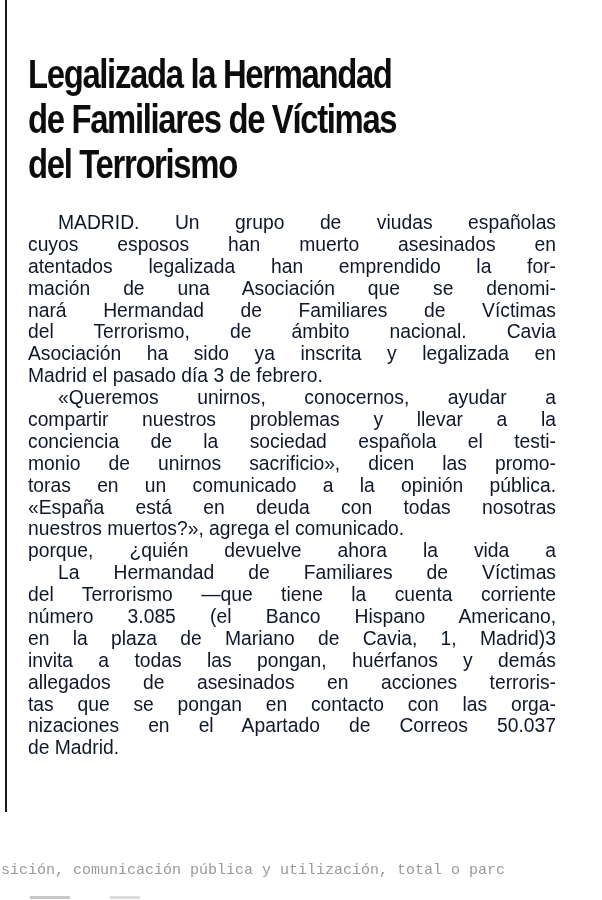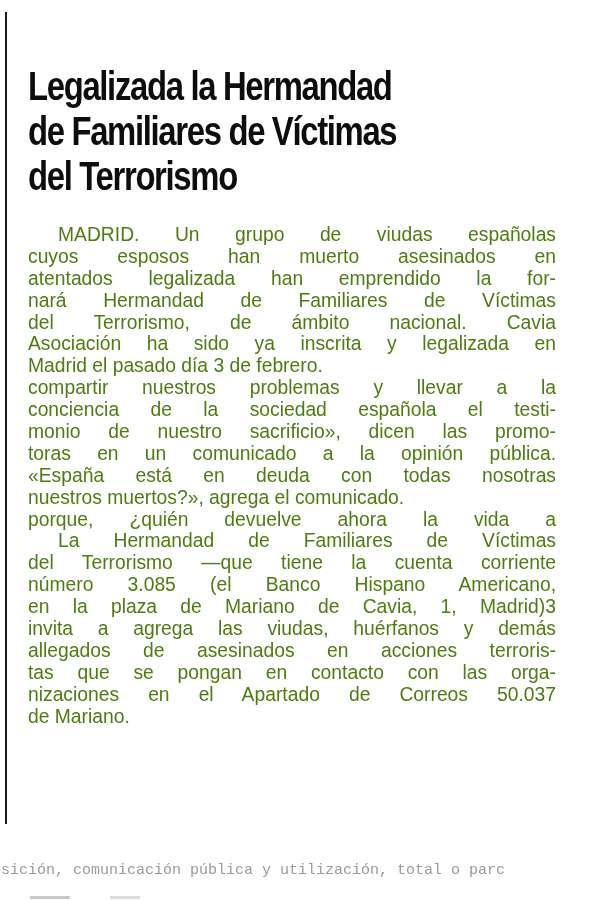"Legalizada la Hermandad" .clipping { top: 12px -> 0 }
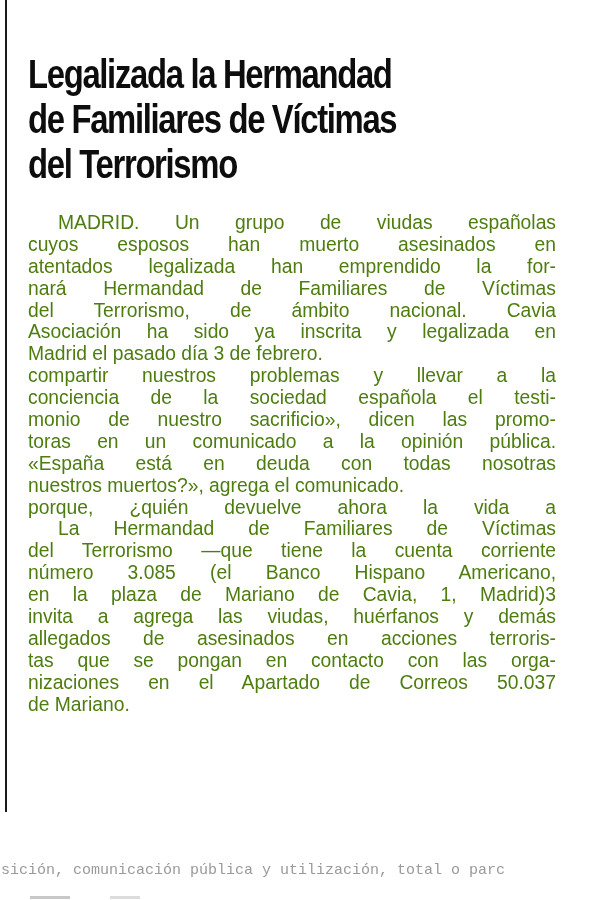"MADRID. Un grupo de viudas" .body { color: #4d7c0f -> #0f172a }
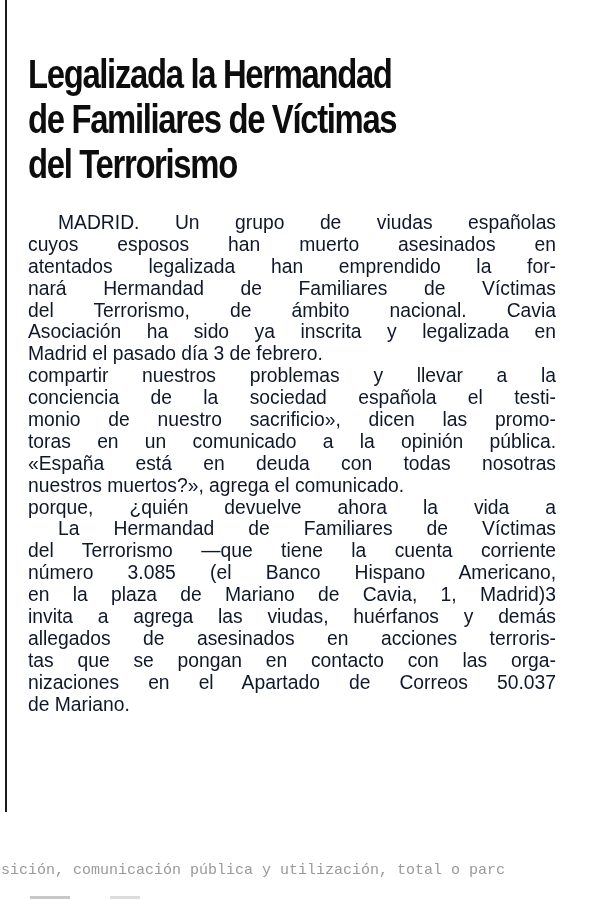"mación de una Asociación que" span.line { html: none -> <span>mación de una Asociación que se denomi-</span> }
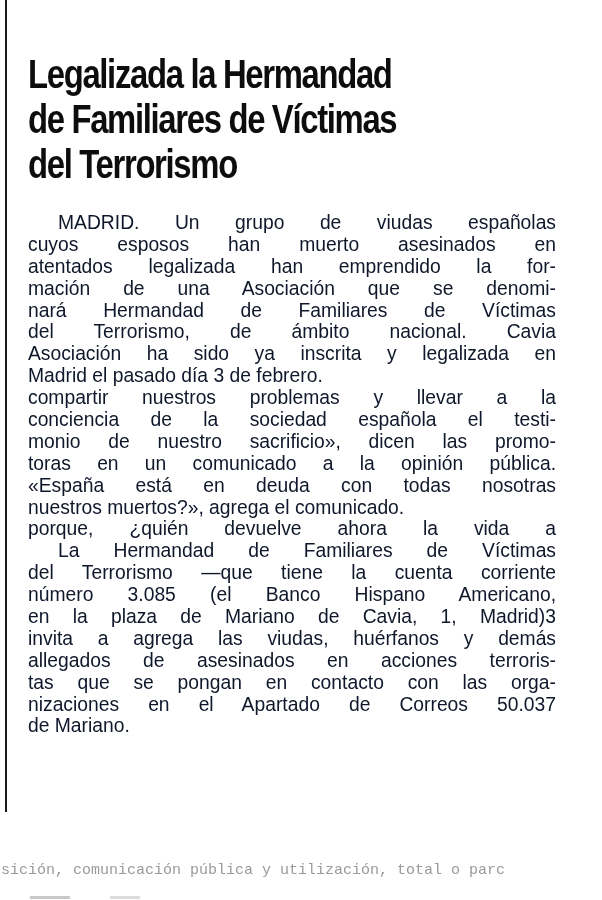"«Queremos unirnos, conocernos, ayudar a" span.line { html: none -> <span>«Queremos unirnos, conocernos, ayudar a</span> }
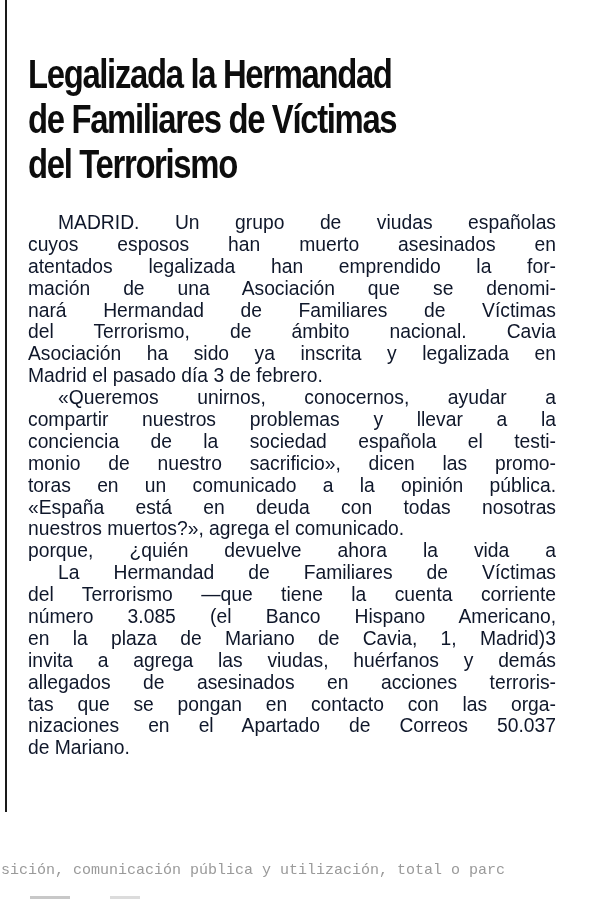"monio de nuestro sacrificio», dicen" span.line { text: nuestro -> unirnos }
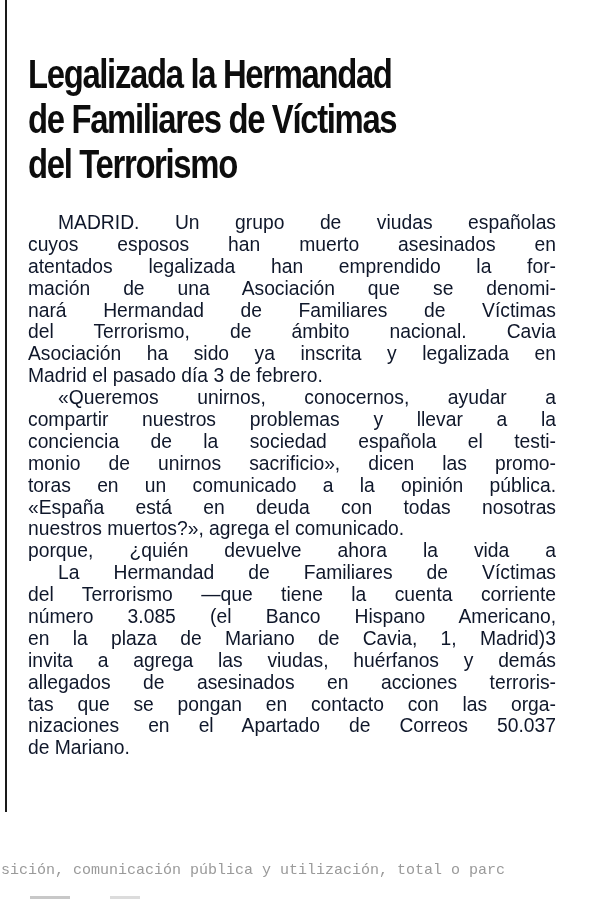"invita a agrega las viudas," span.line { text: agrega las viudas -> todas las pongan }
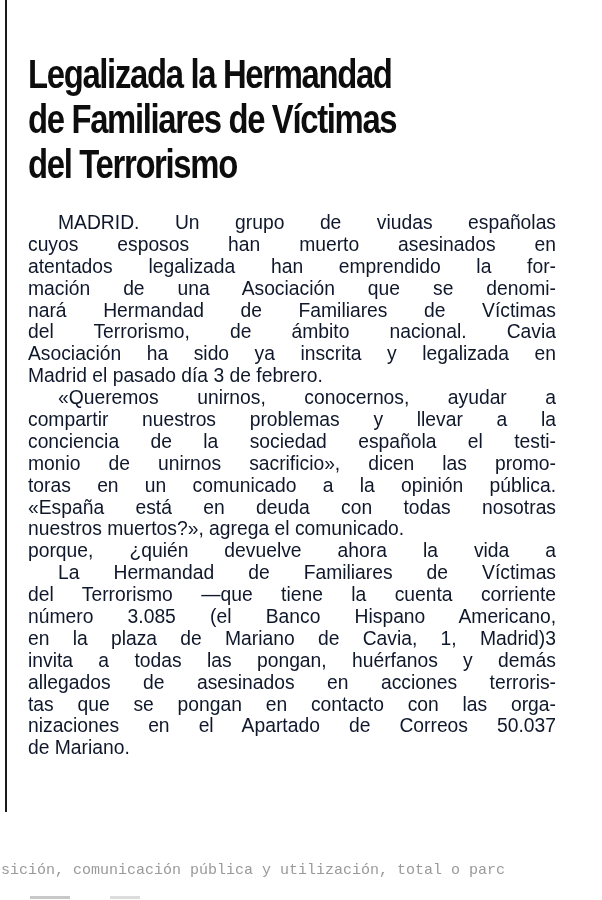"de Mariano." span.line { text: Mariano -> Madrid }
